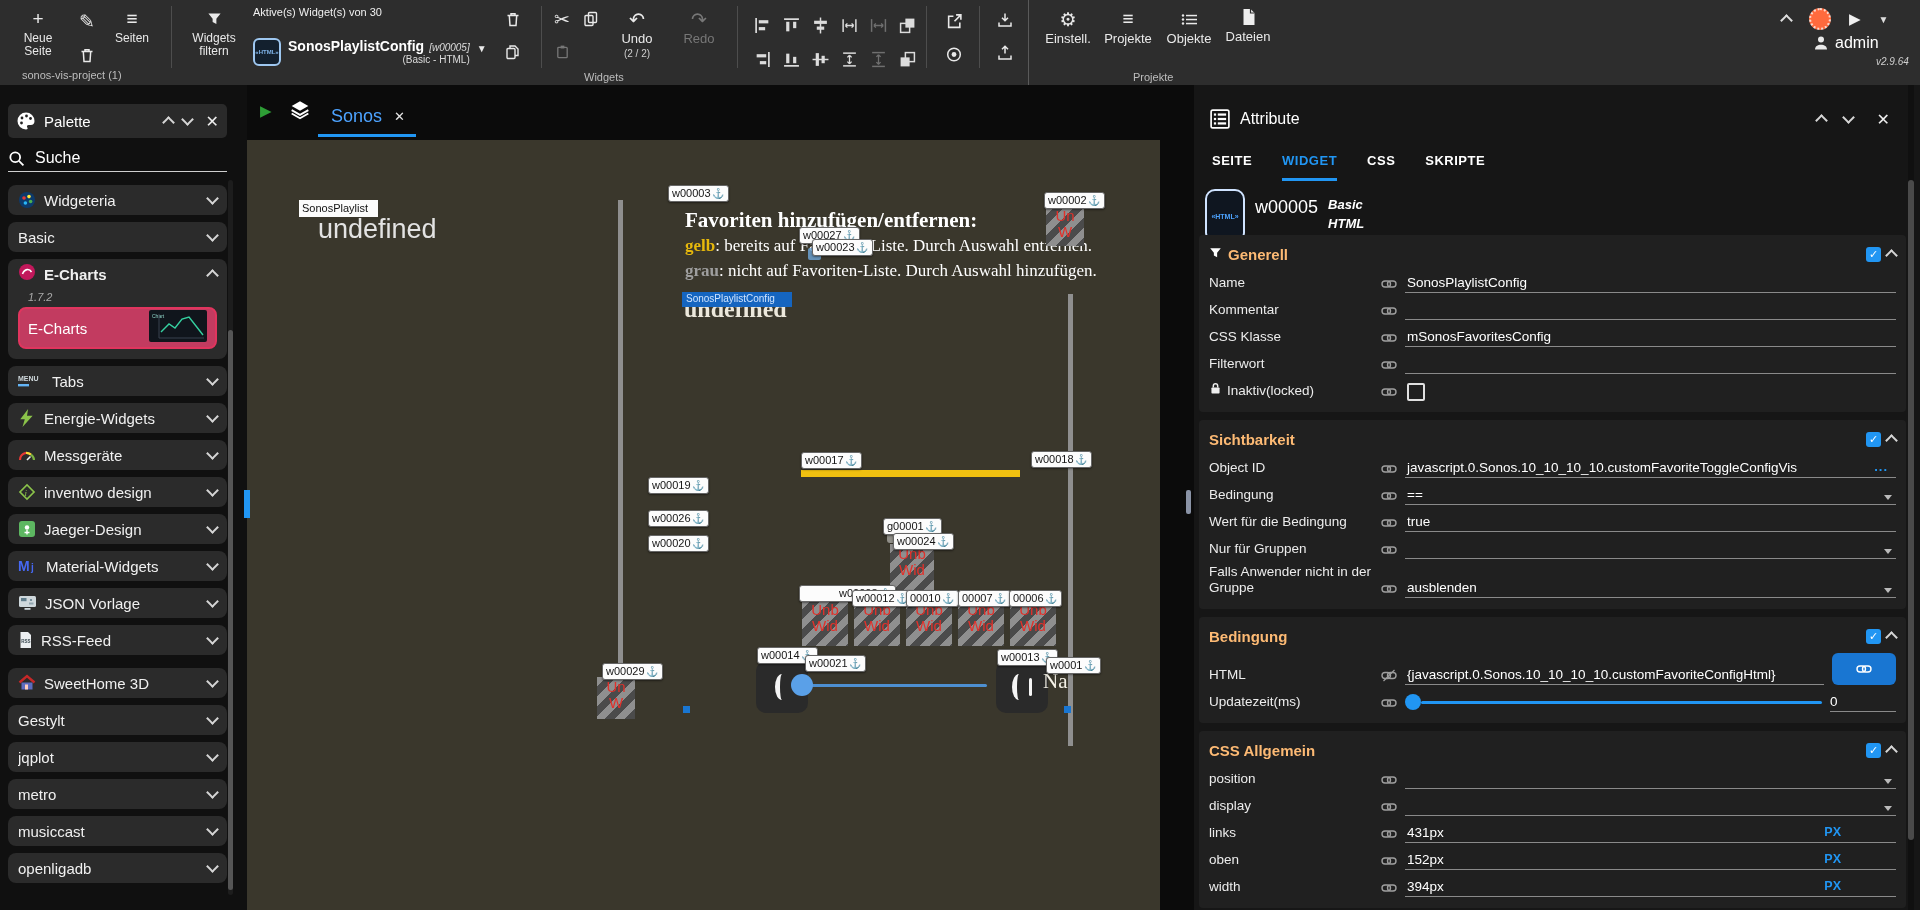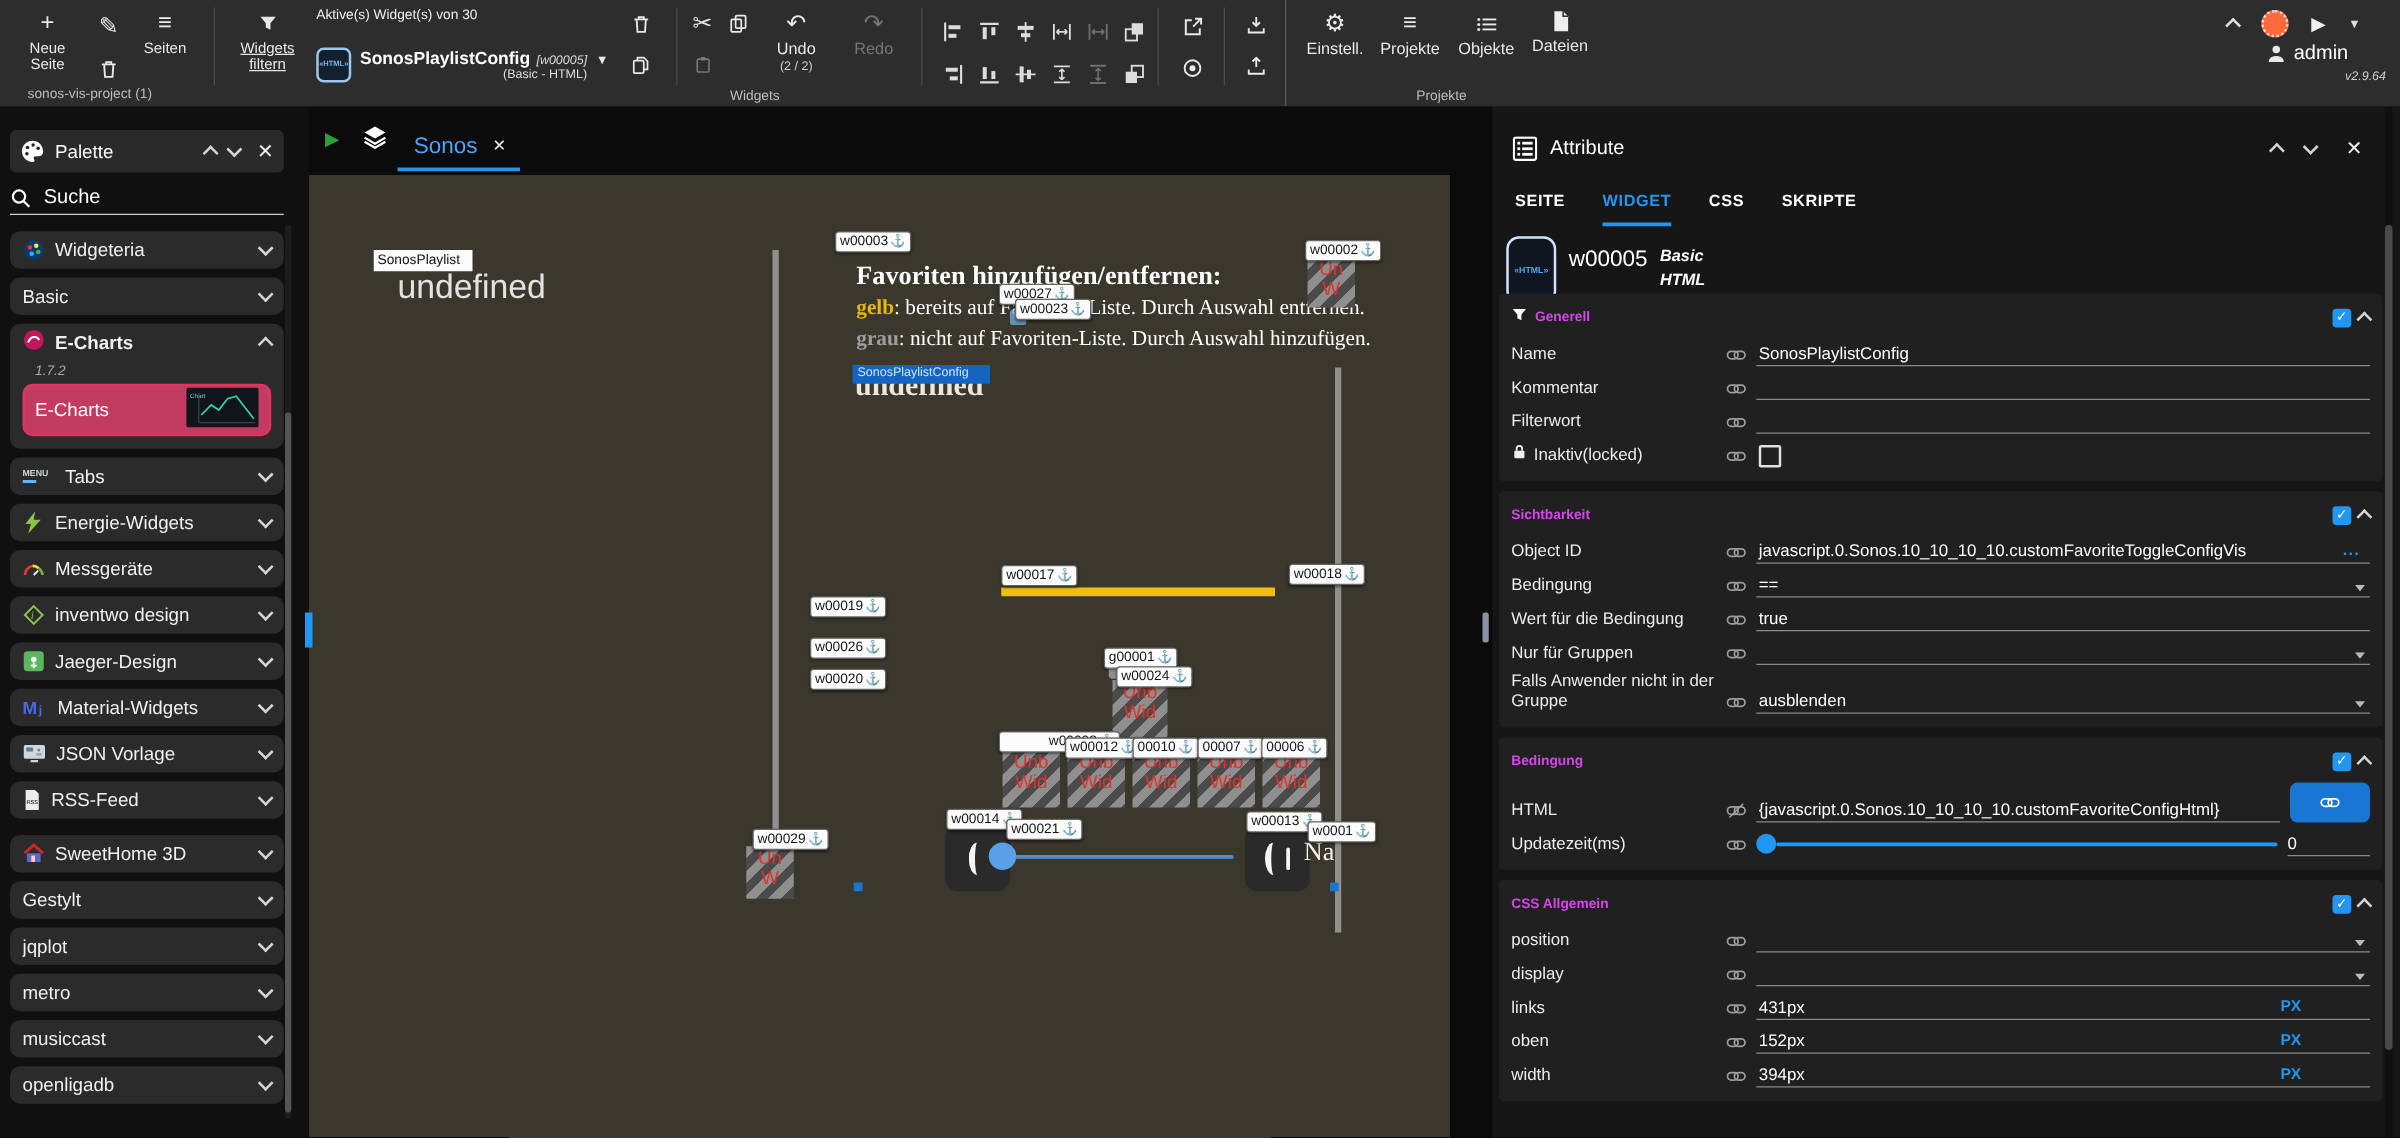"Widgets filtern" div.tb-col { text-decoration: underline -> none }
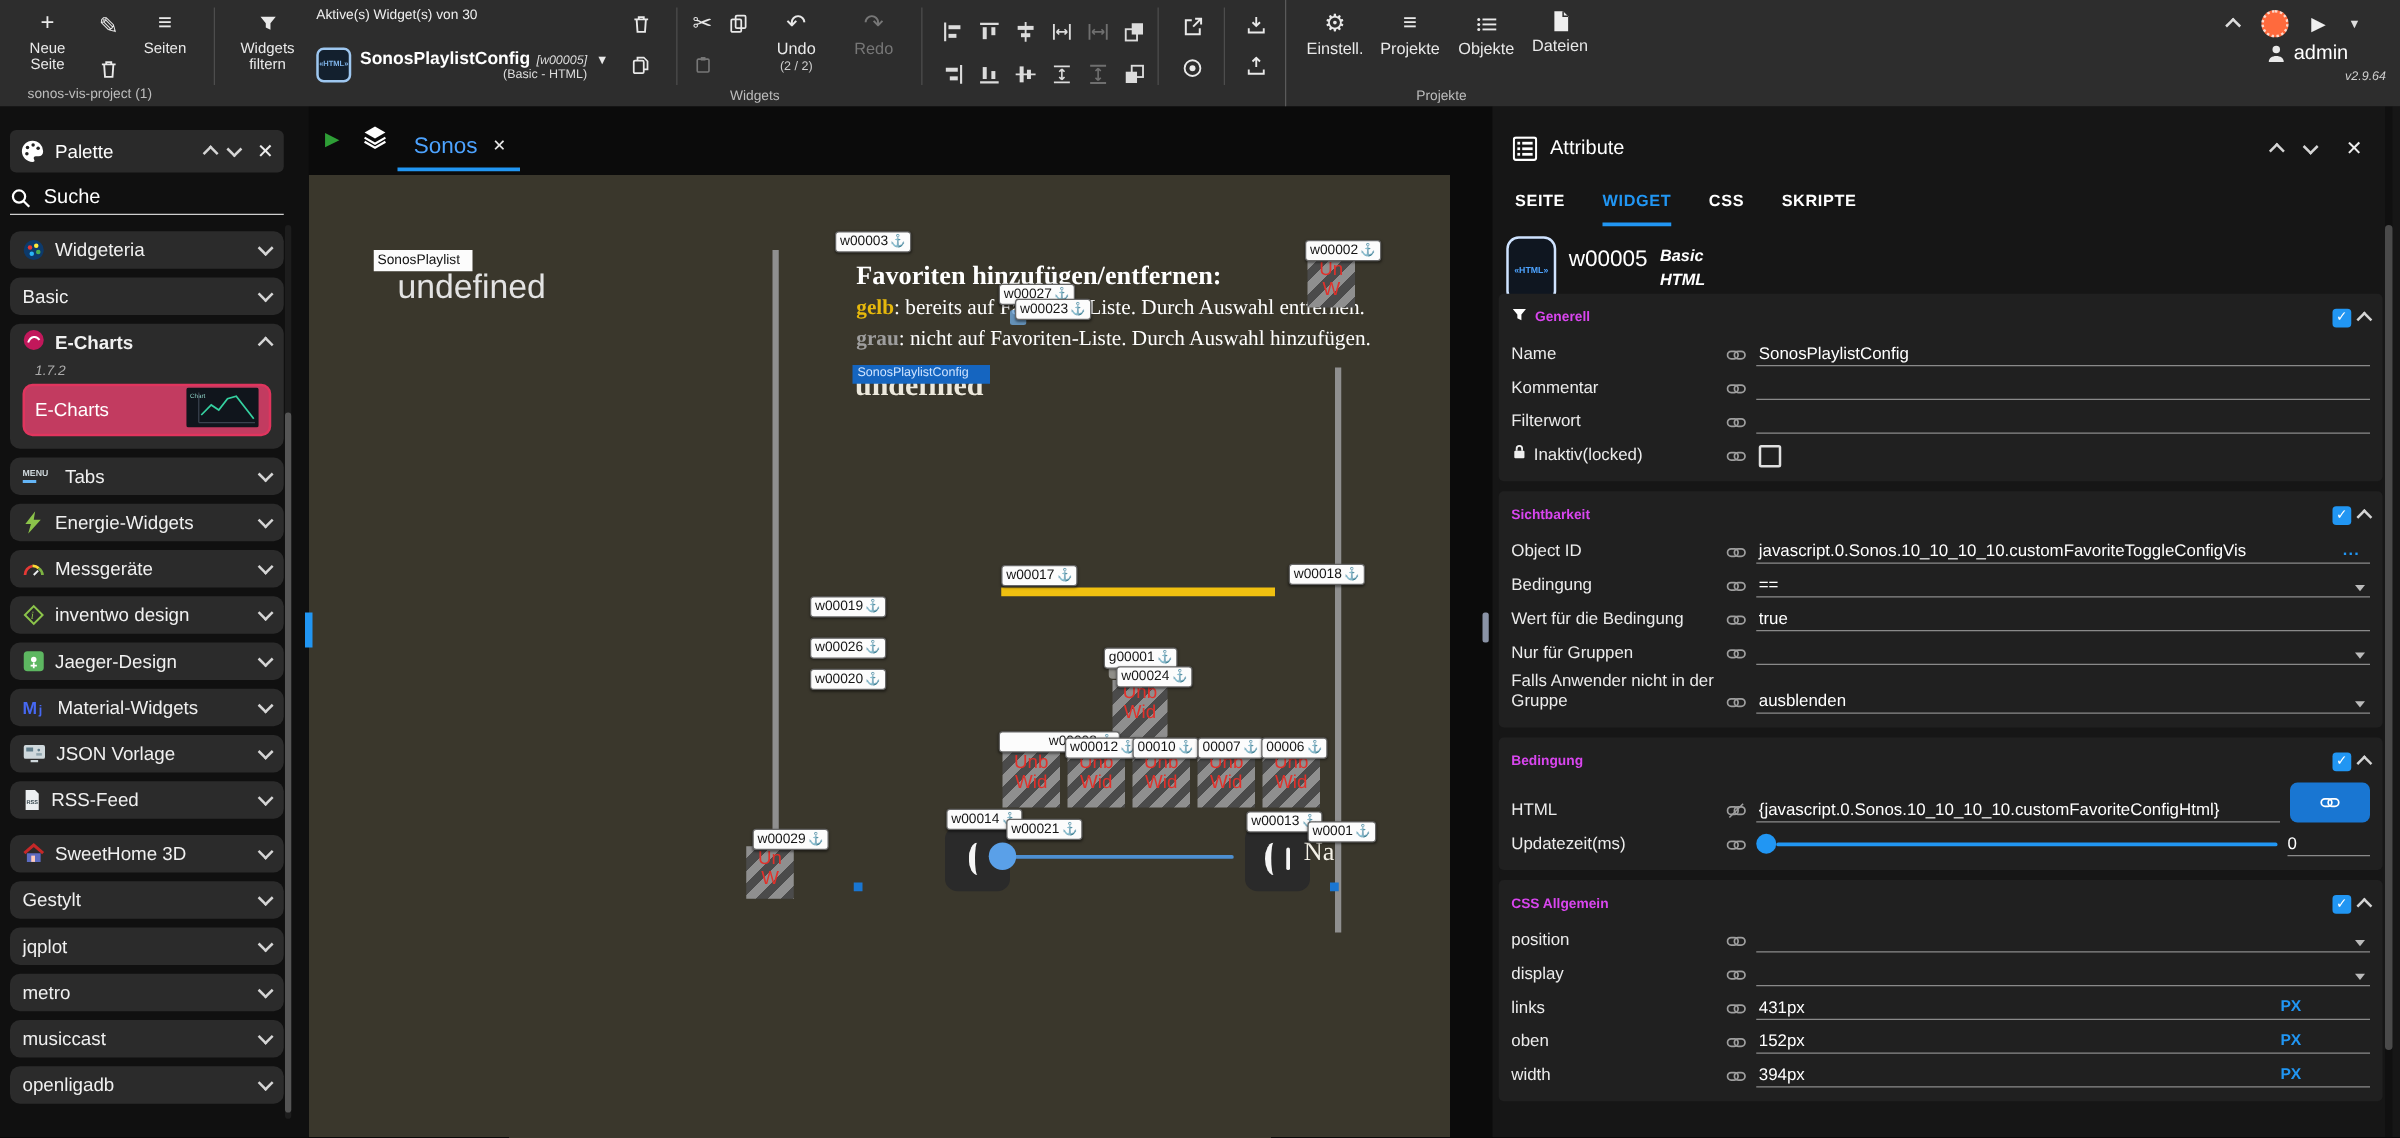"Generell" .sect-title { color: #d946ef -> #fdba74; font-size: 11px -> 15px }
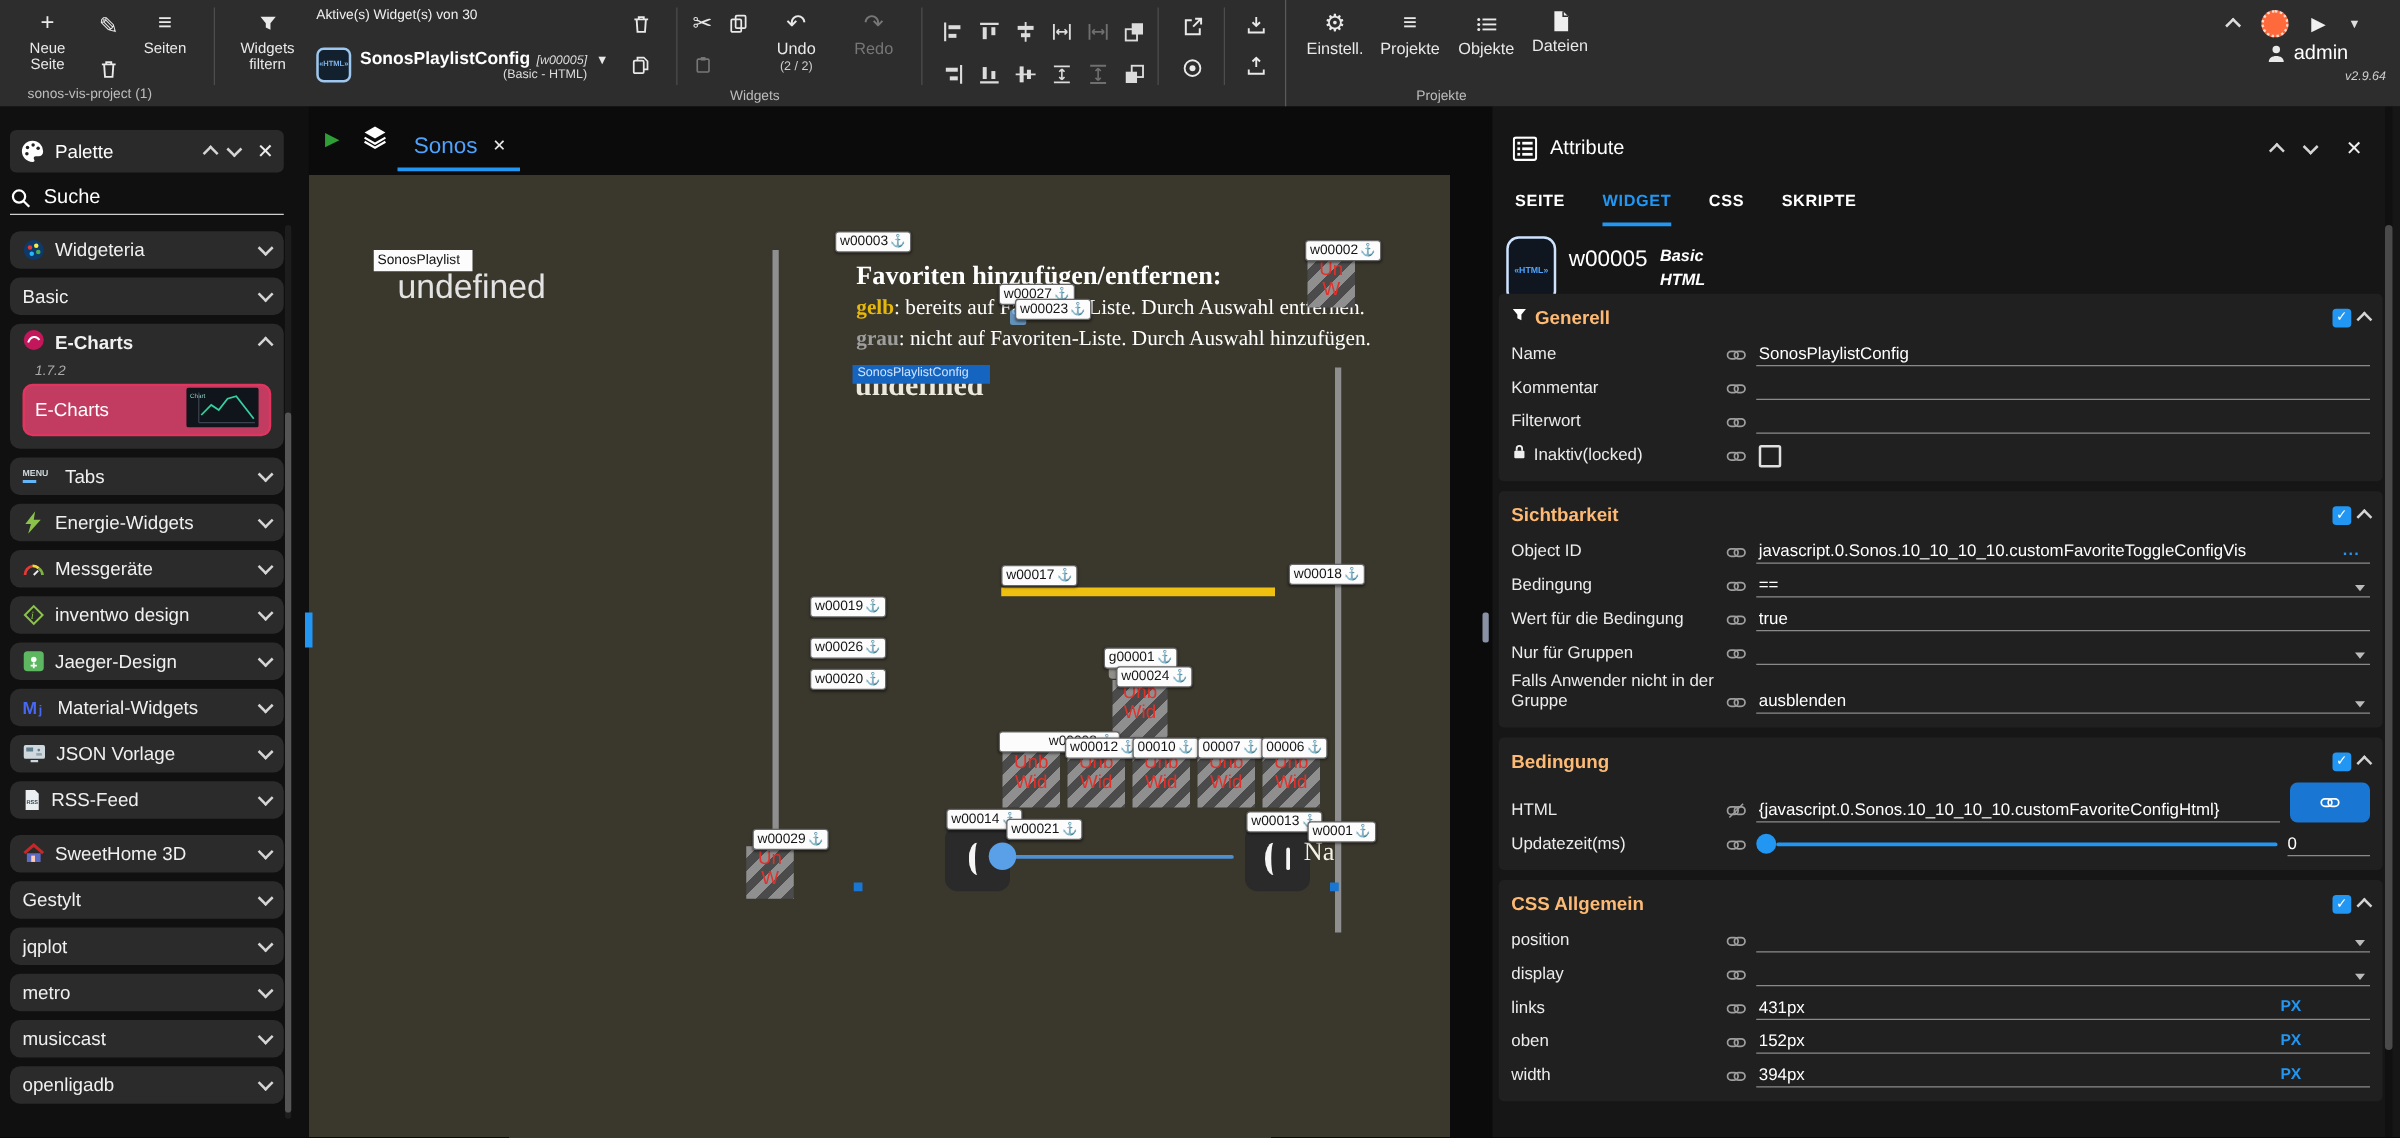"CSS Klasse" div.att-row { html: none -> <div> <div> <span>CSS Klasse</span> </div> <div> <svg> <rect></rect> <rect></rect> </svg> </div> <div> <div>mSonosFavoritesConfig</div> </div> </div> }
